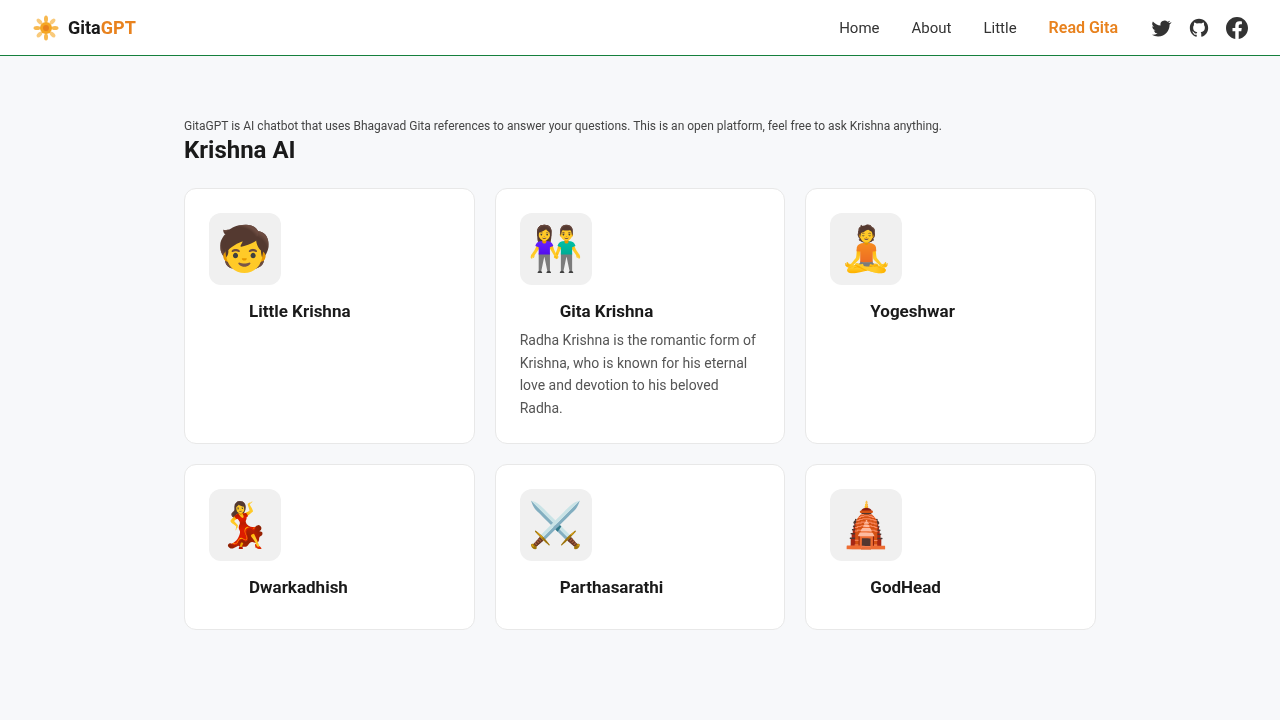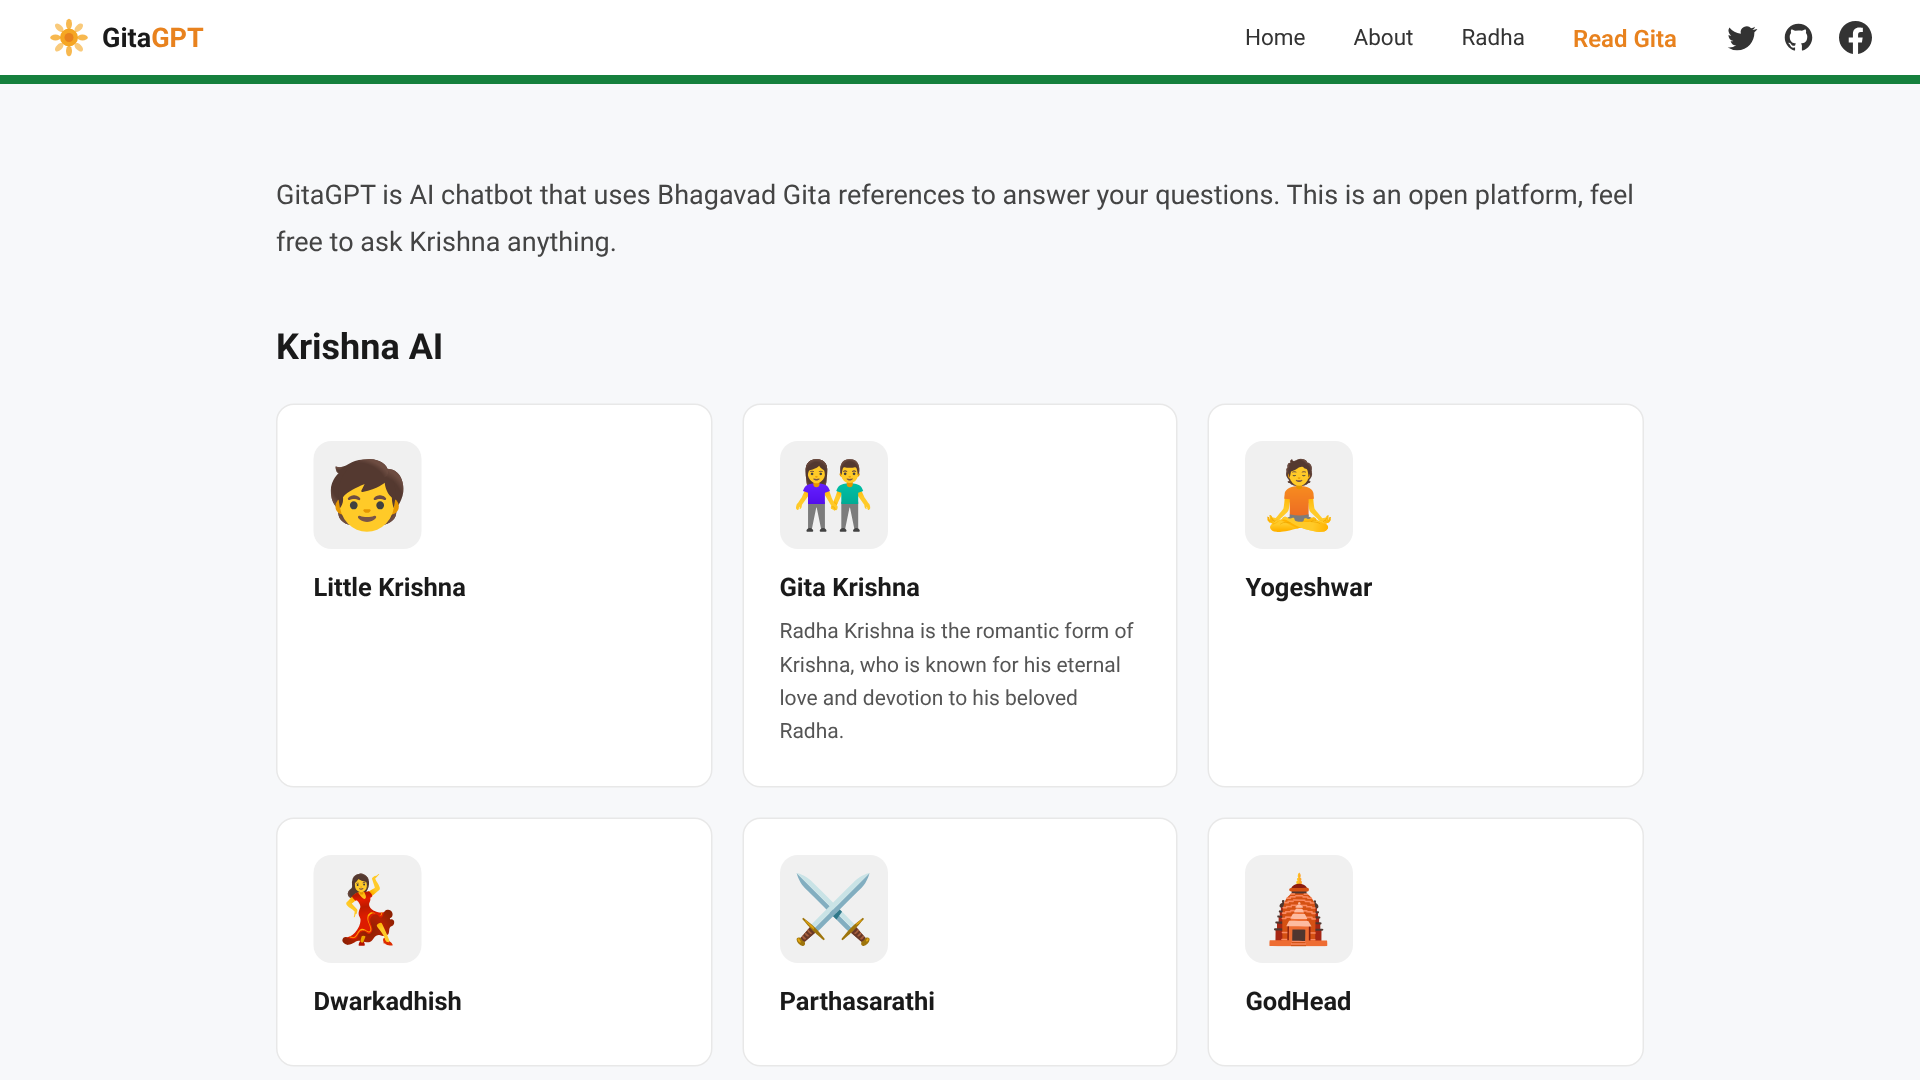"GitaGPT" nav { border-bottom: 6px solid #15803d -> 1px solid #15803d }
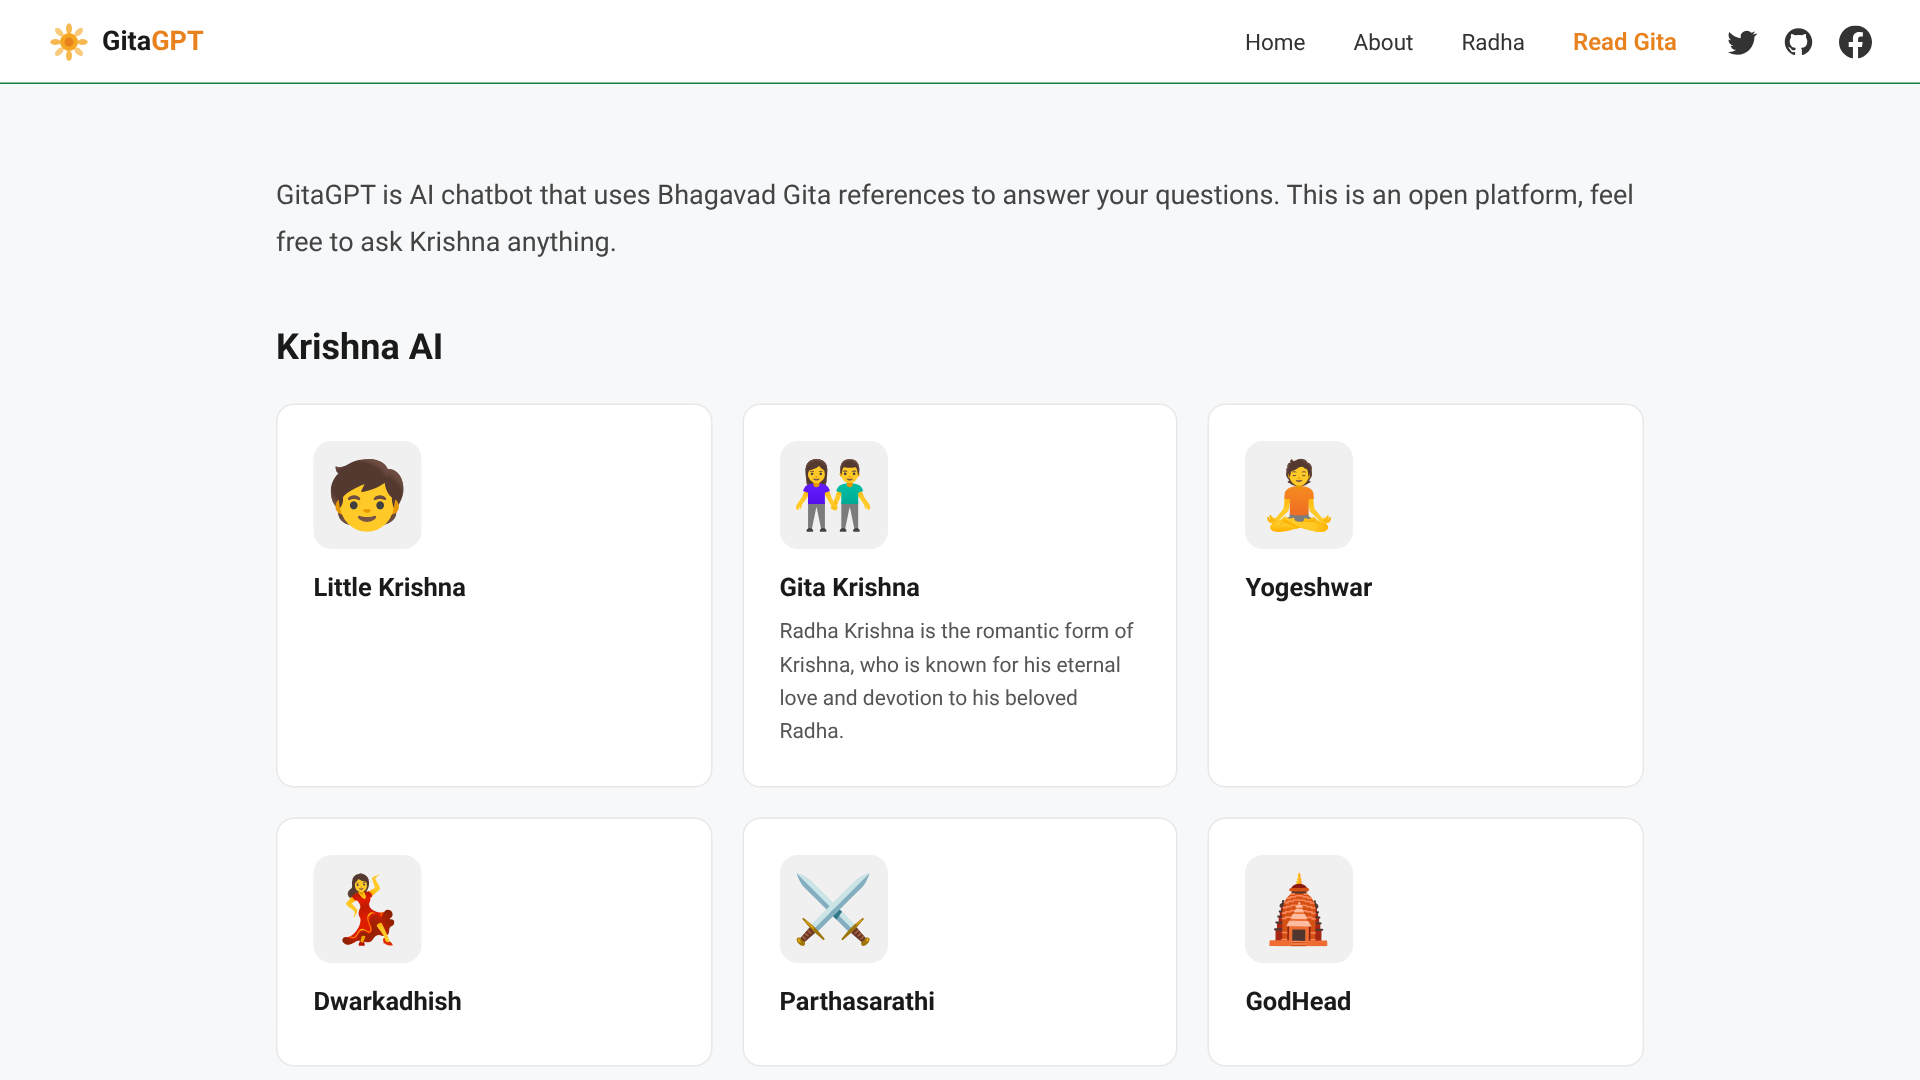"Radha" a.nav-link { text: Radha -> Little }
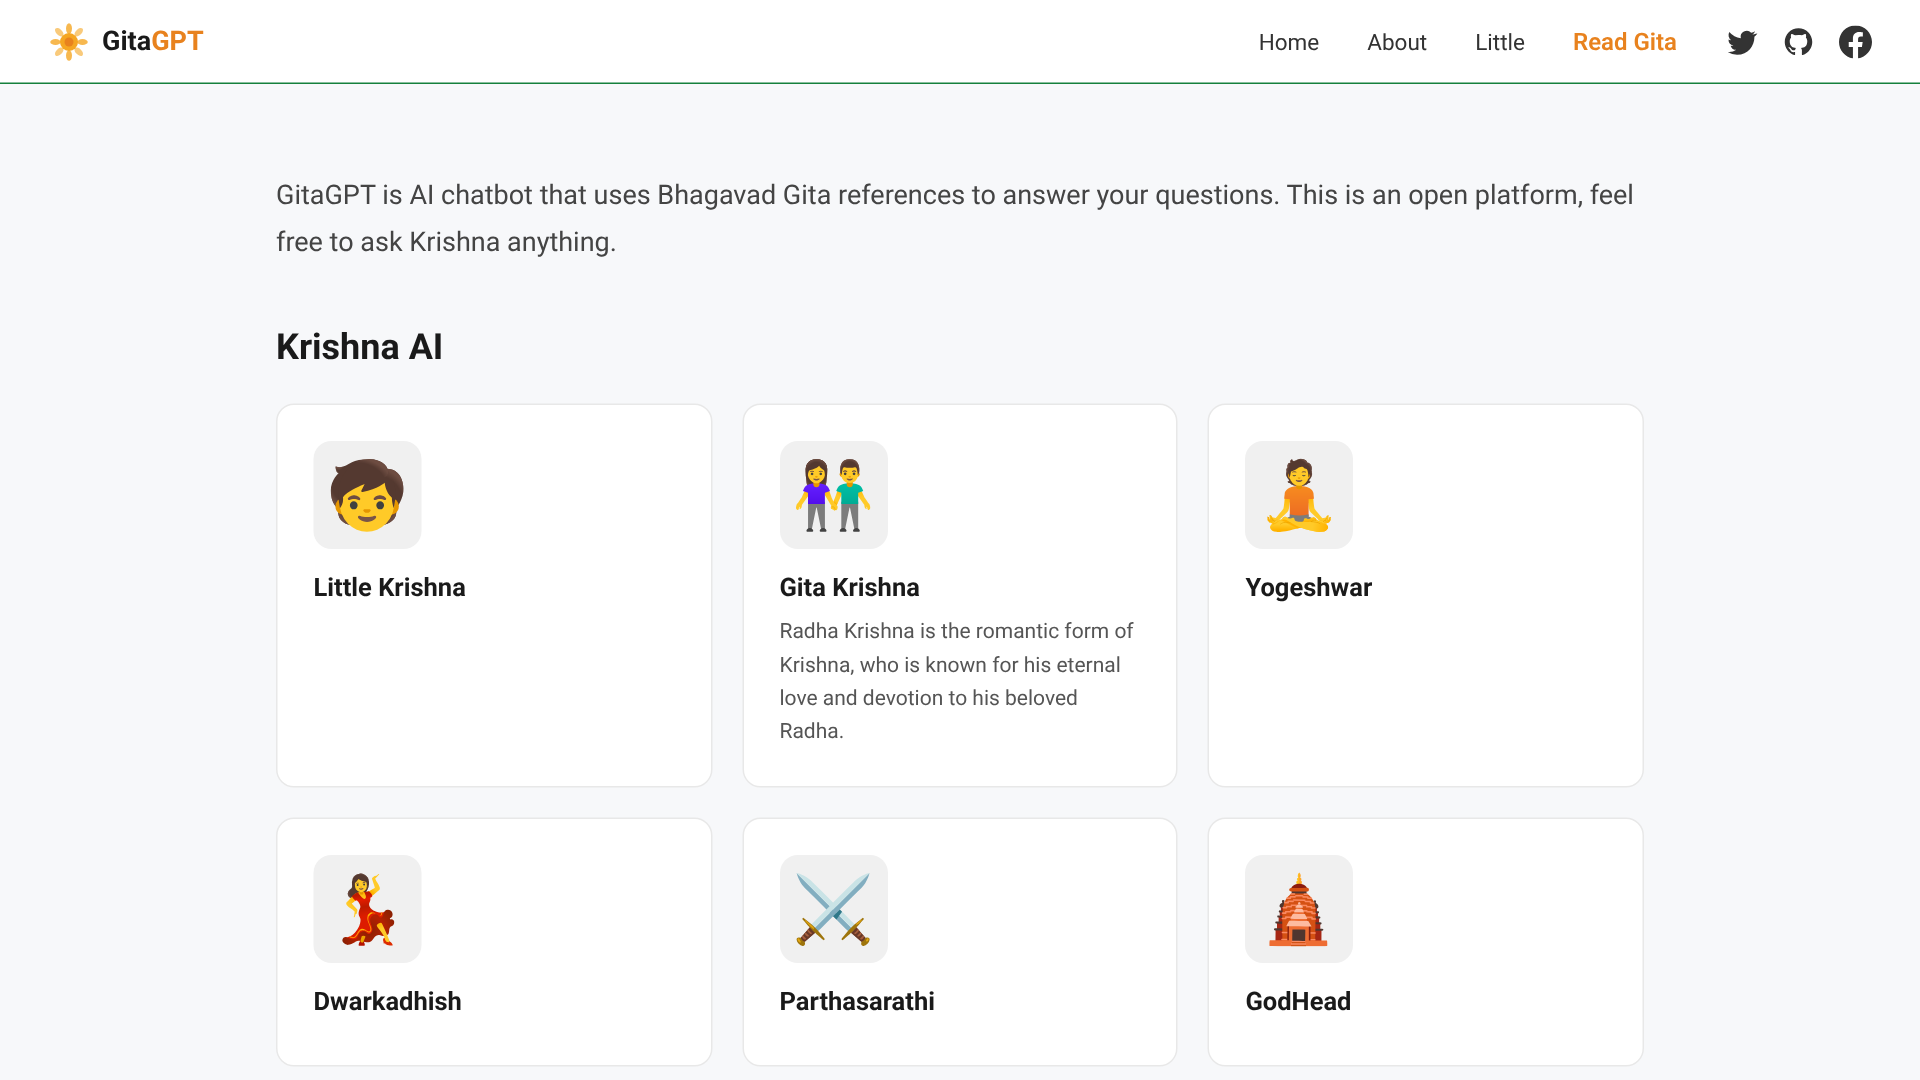"GitaGPT is AI chatbot that" .hero-desc { font-size: 18px -> 12px; margin-bottom: 40px -> none }
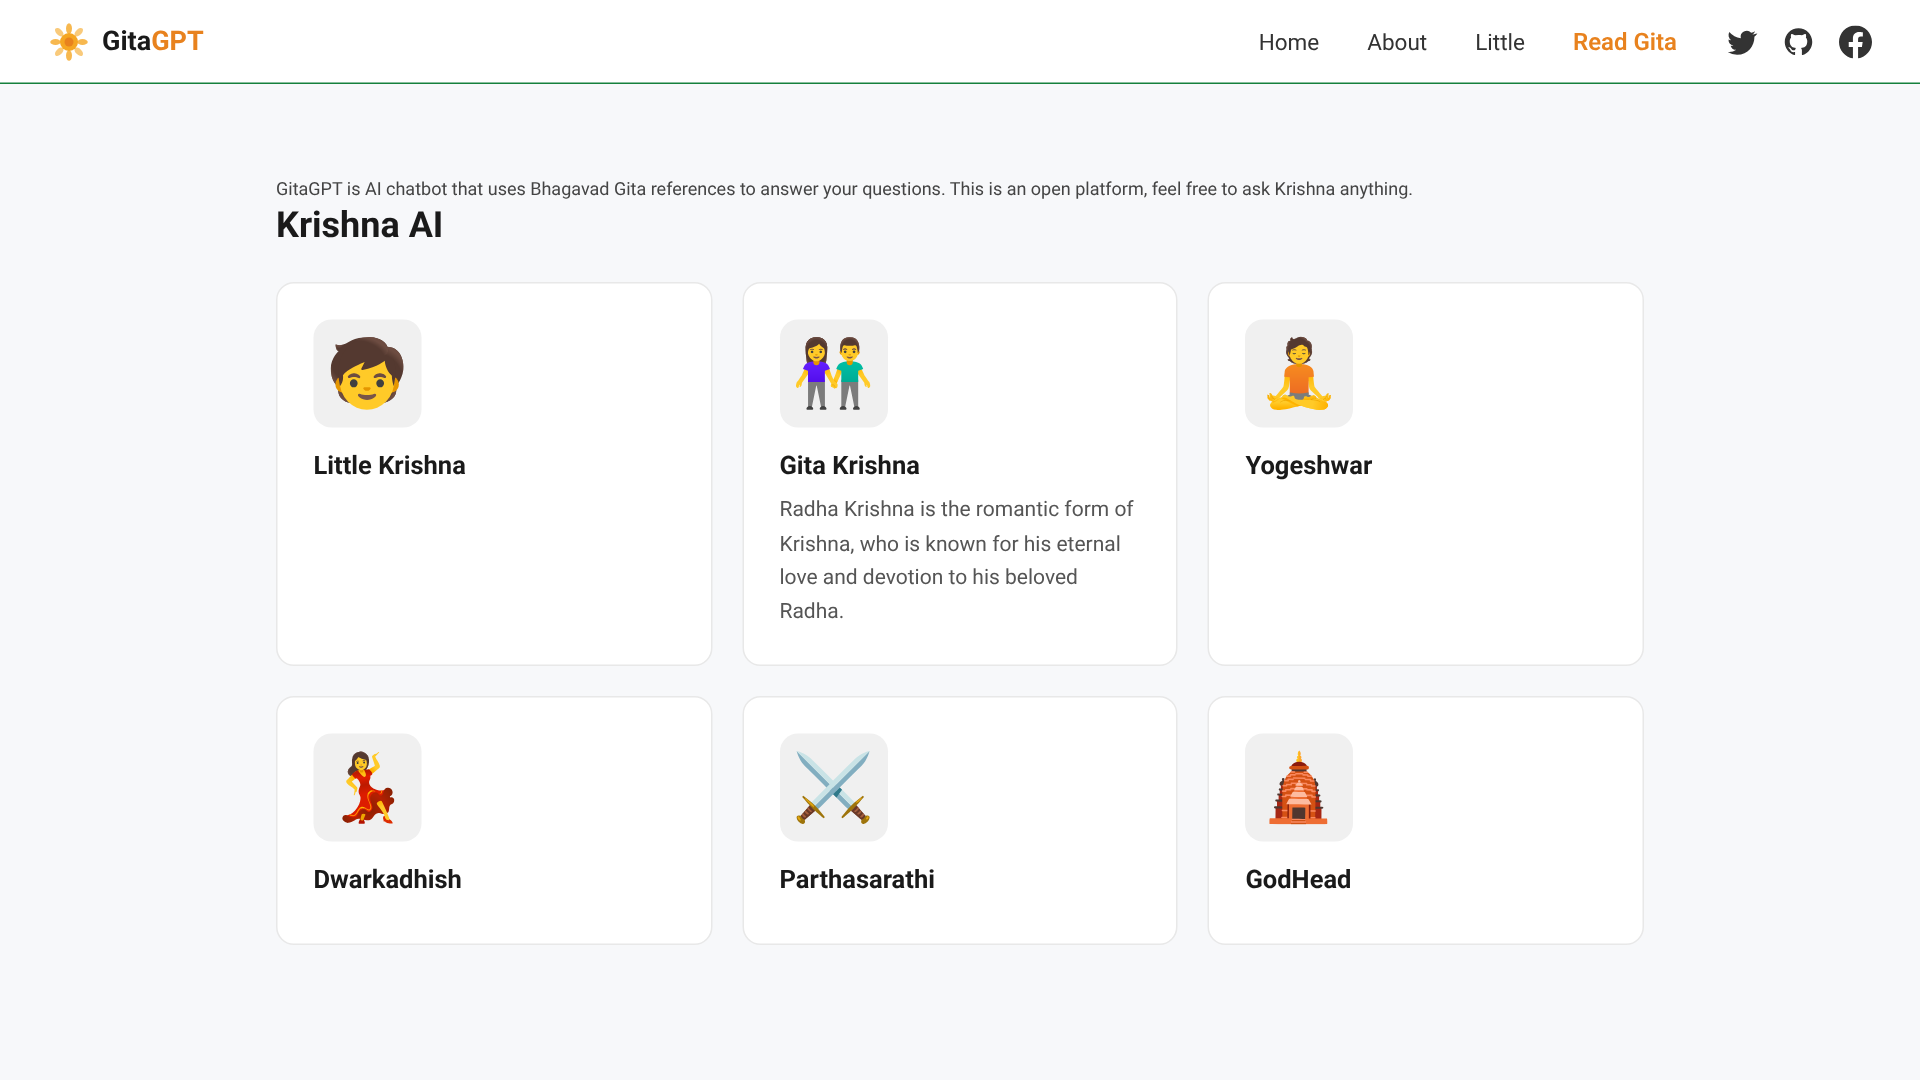"Little Krishna" .card-name { margin-left: none -> 40px }
